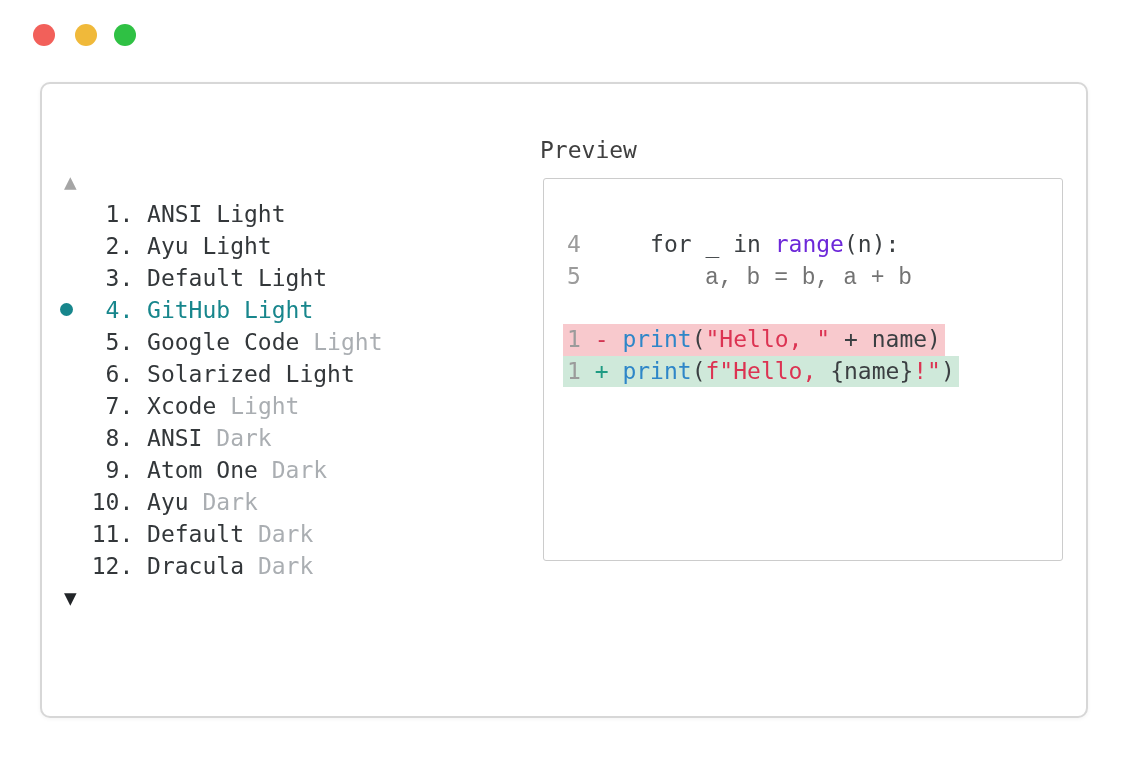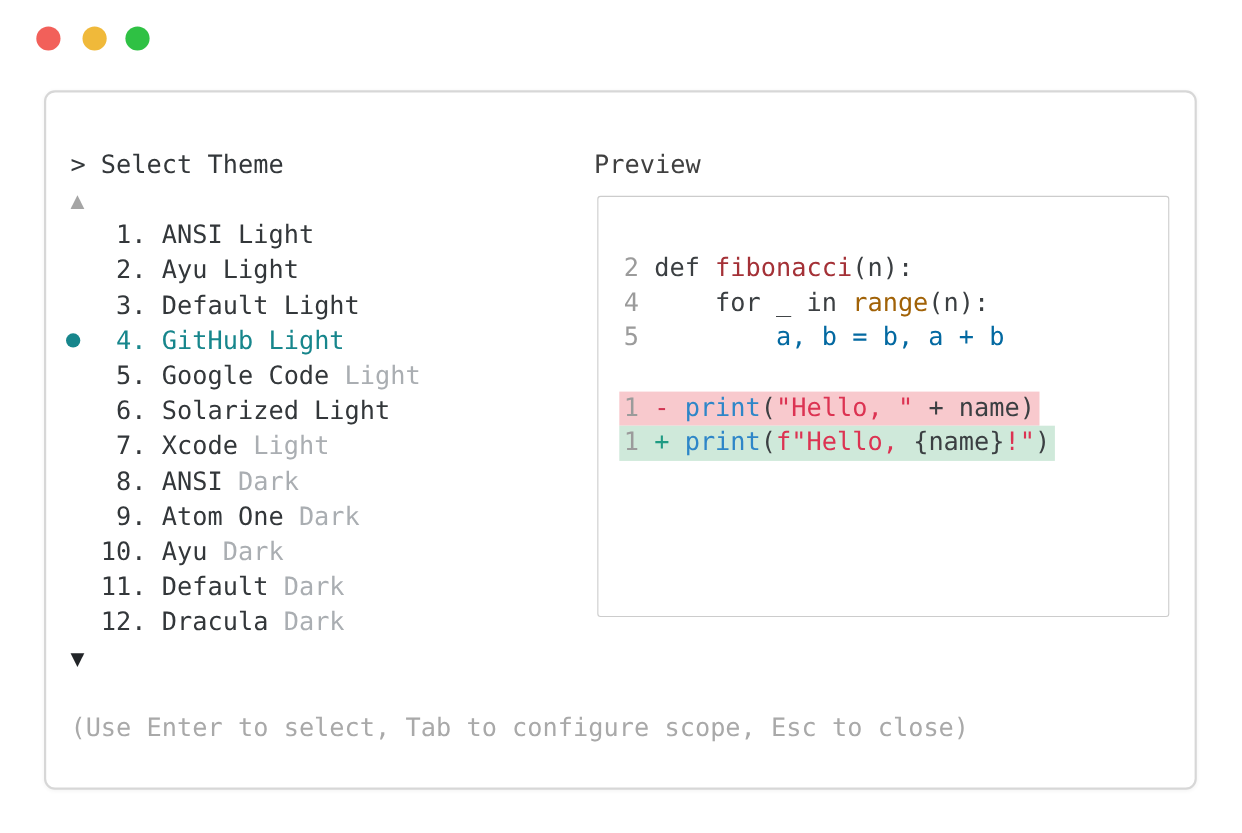"> Select Theme" div.abs { html: <div>&gt; Select Theme</div> -> none }
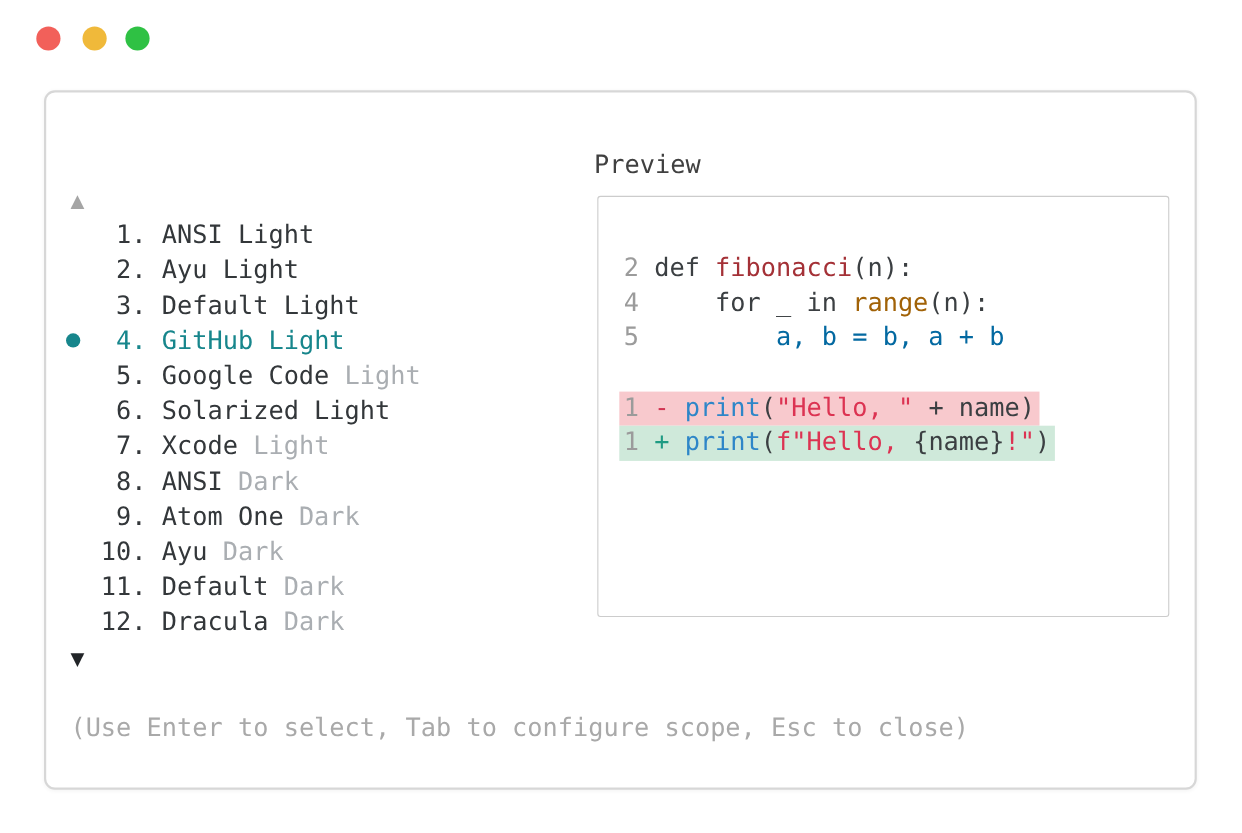"2 def fibonacci(n):" div.code-line { html: <div><span><span>2 </span><span>def </span><span>fibonacci</span><span>(n):</span></span></div> -> none }
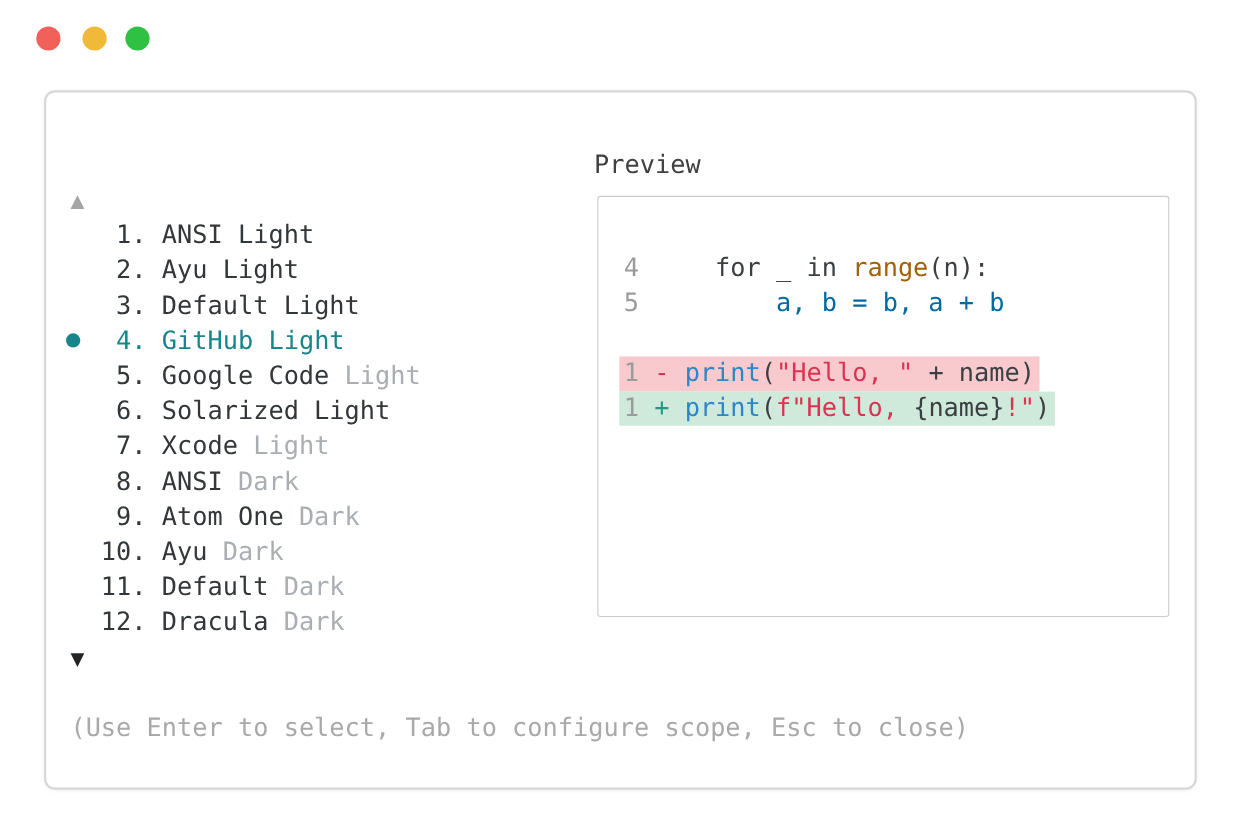"range" span { color: #a16207 -> #6d28d9 }
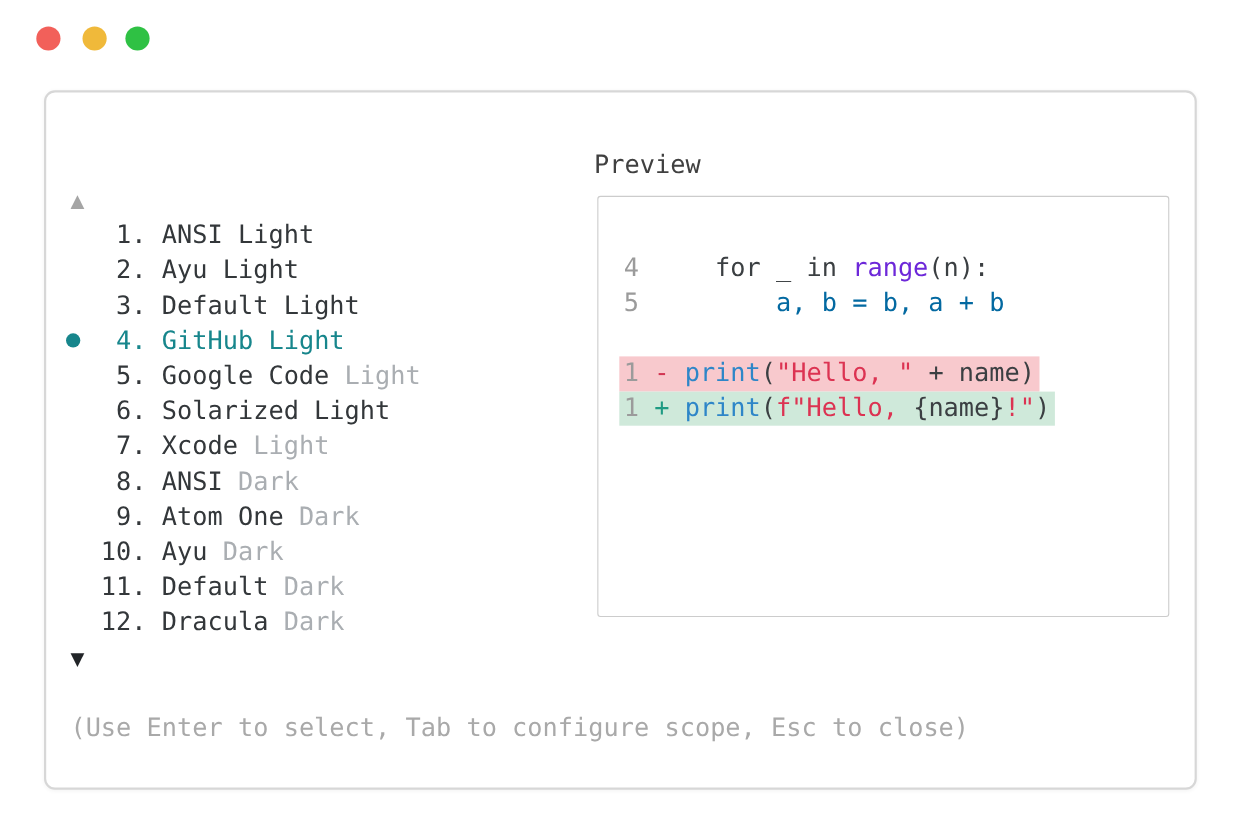"a, b = b, a" span { color: #0369a1 -> #737373; font-family: none -> Liberation Mono, monospace }
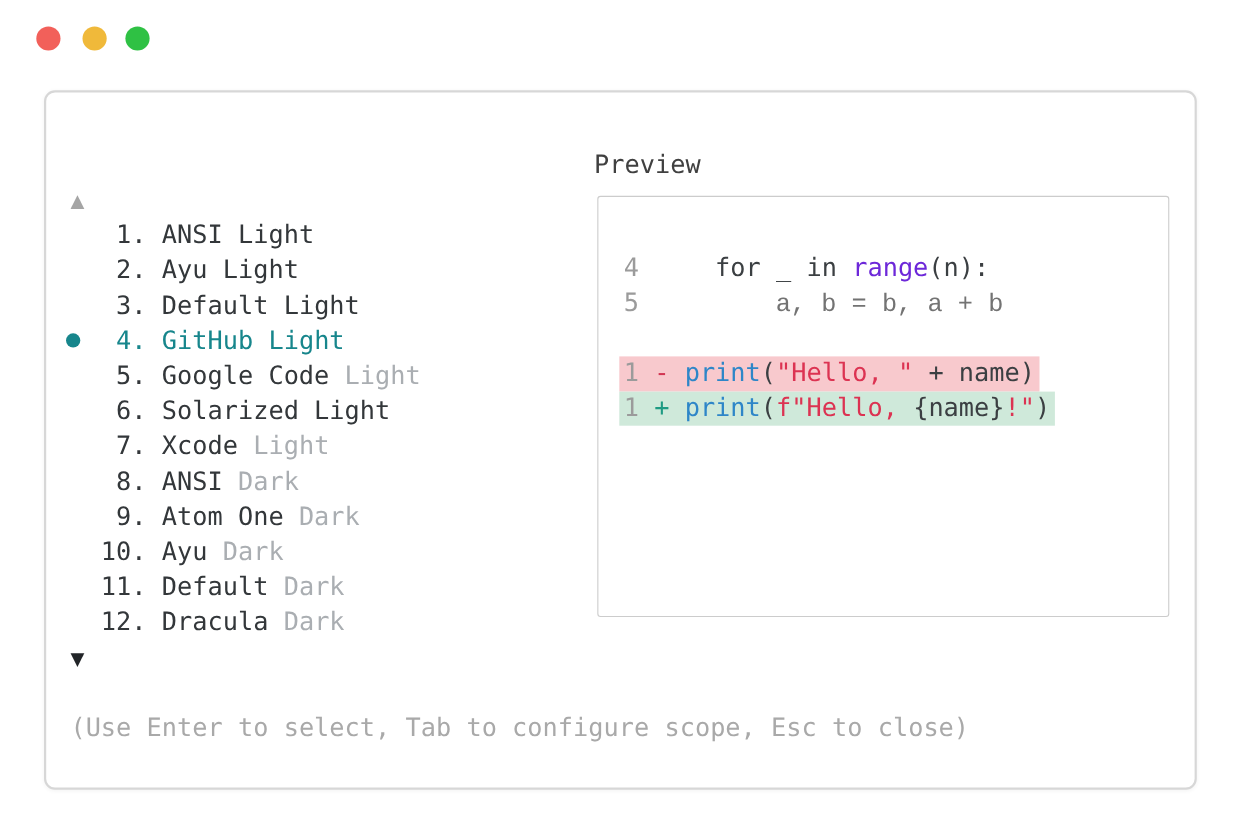"(Use Enter to select, Tab" div.abs { html: <div>(Use Enter to select, Tab to configure scope, Esc to close)</div> -> none }
